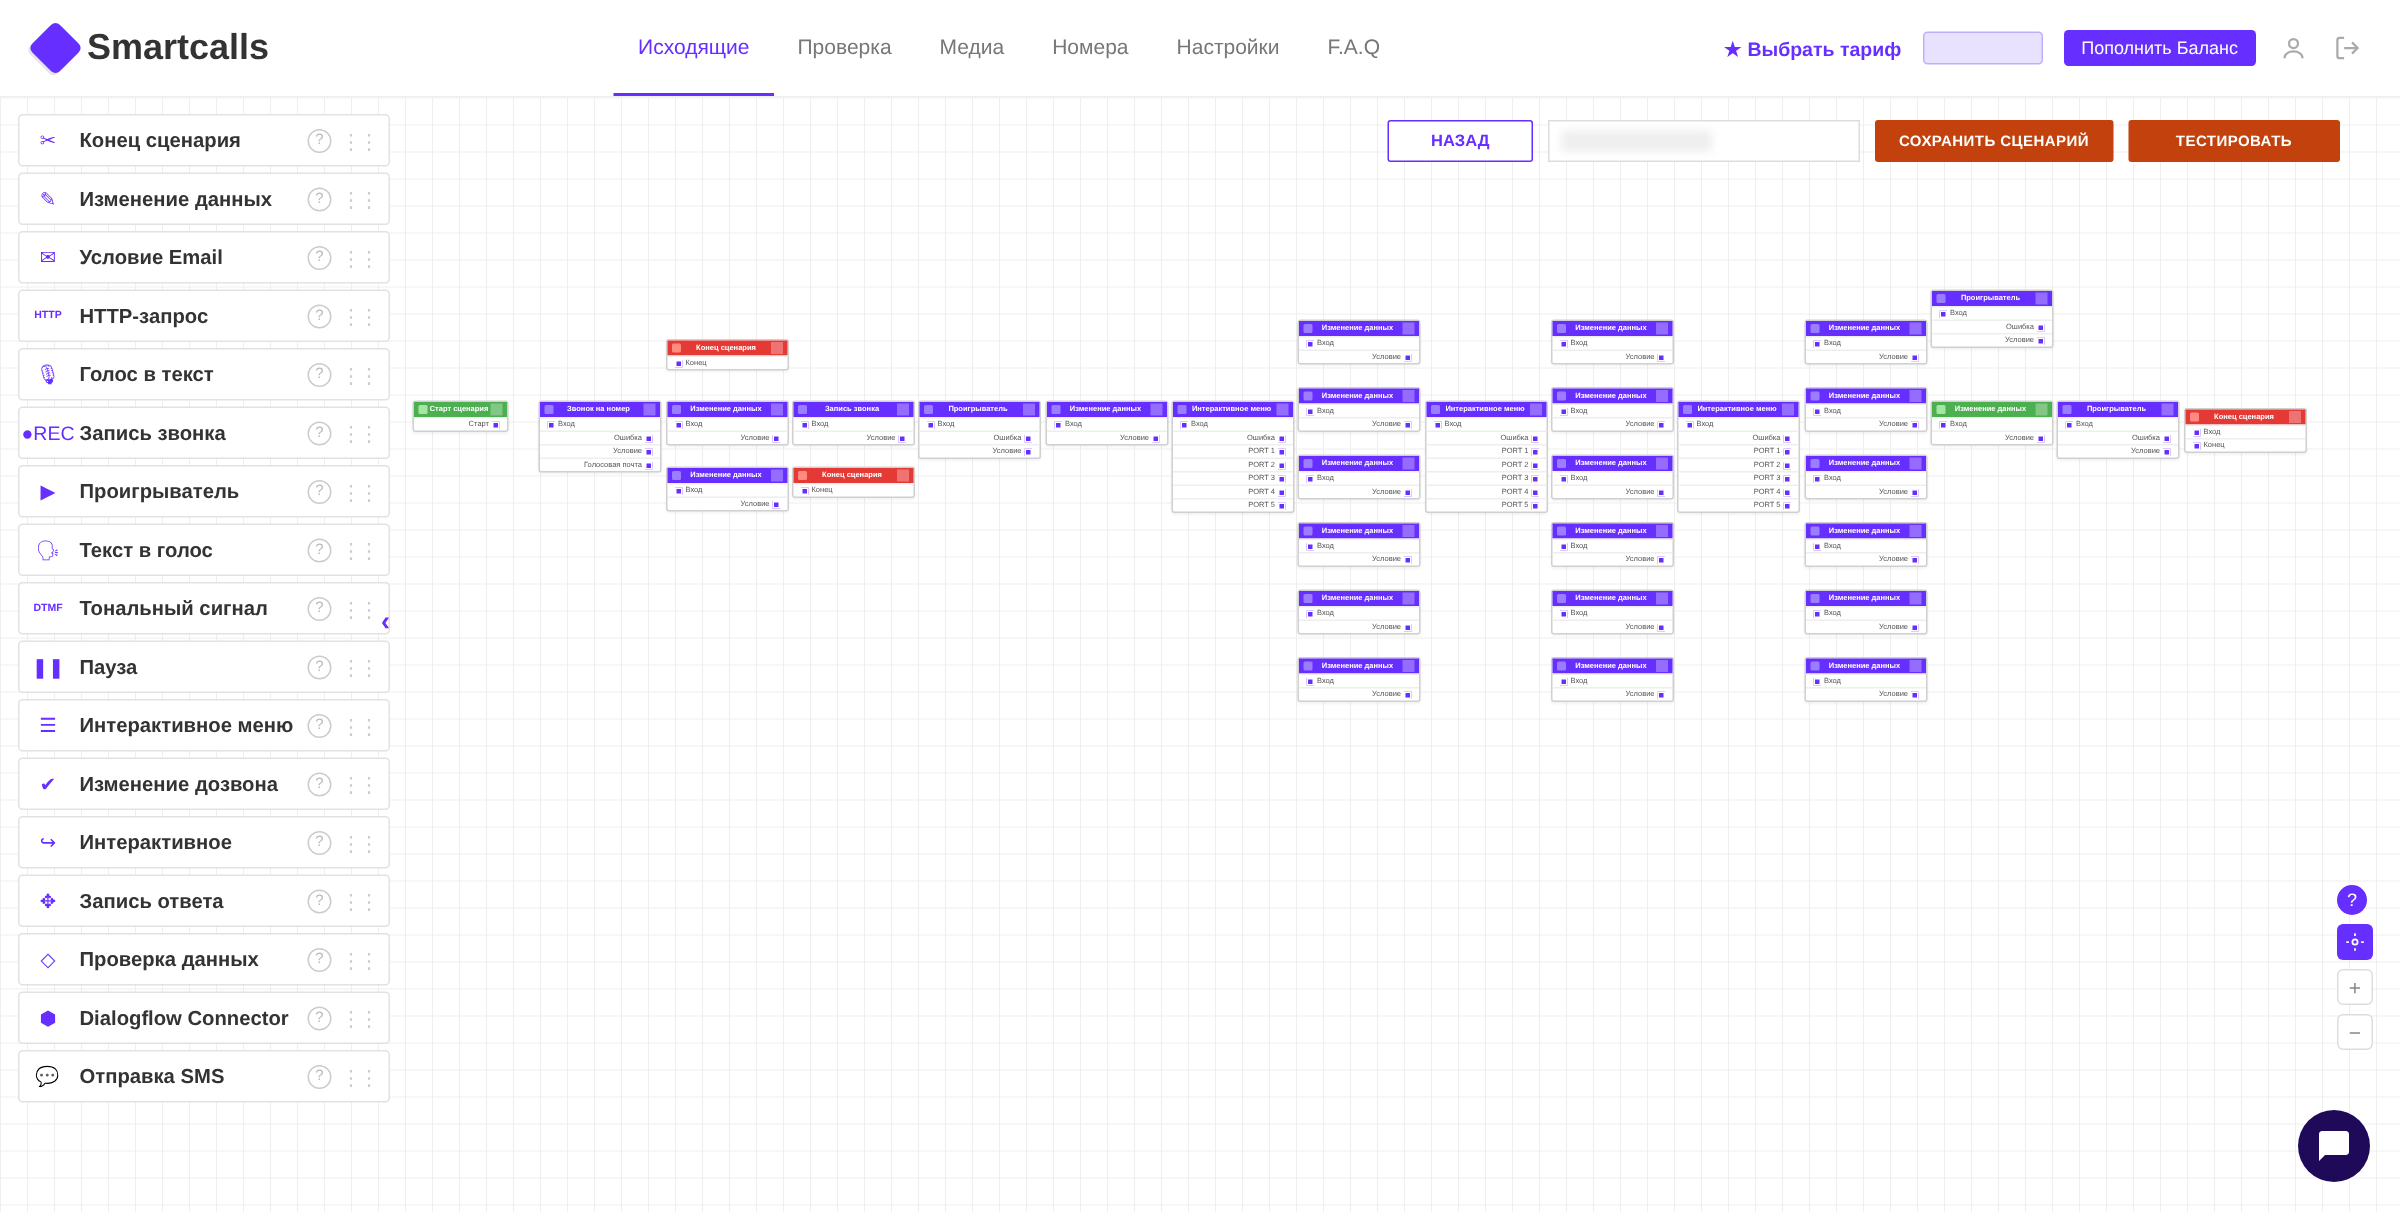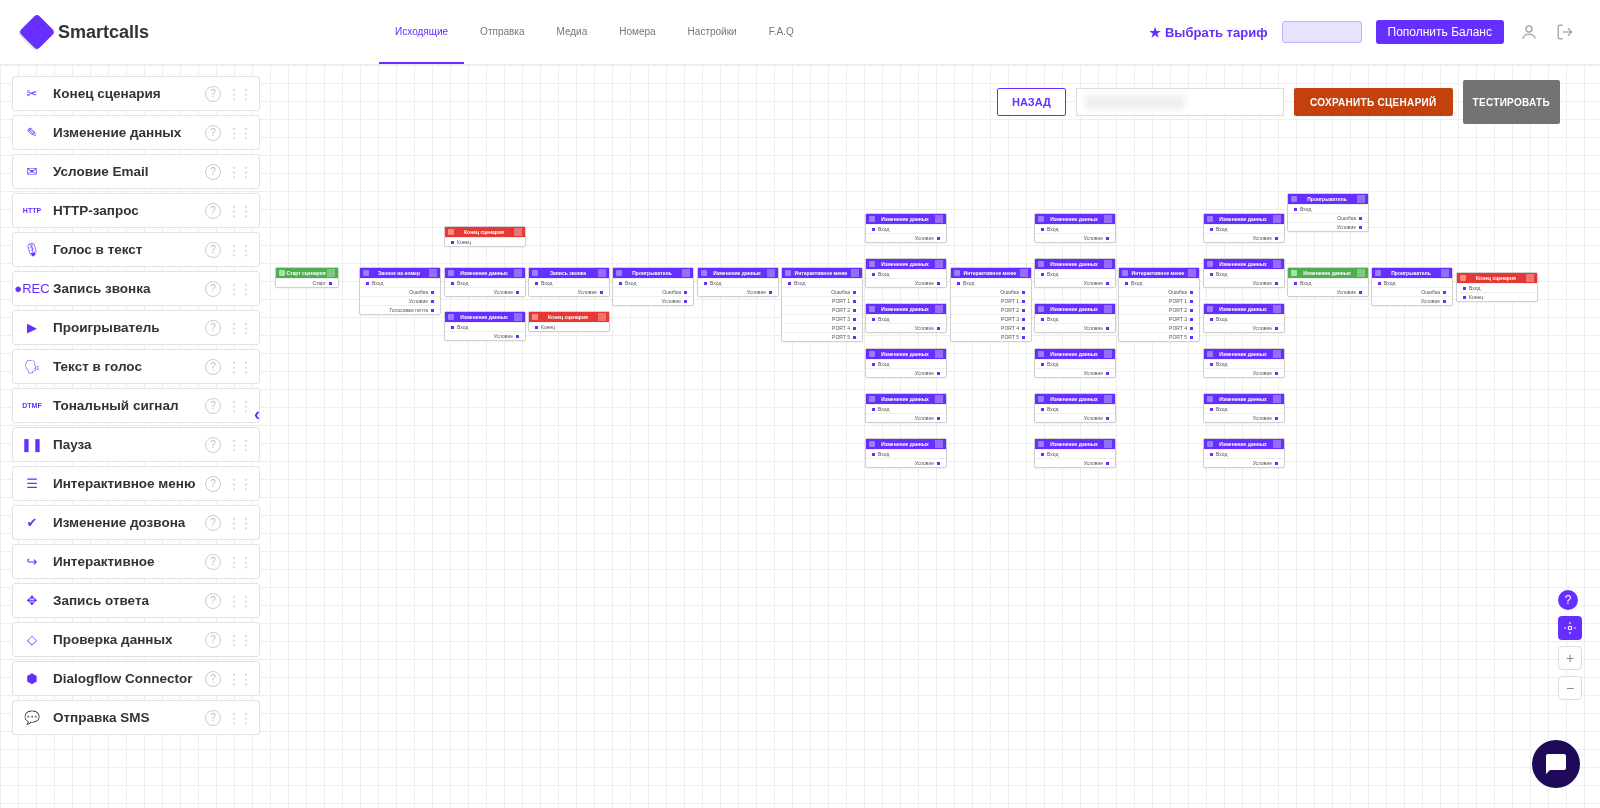"Smartcalls" .logo { font-size: 18px -> 24px }
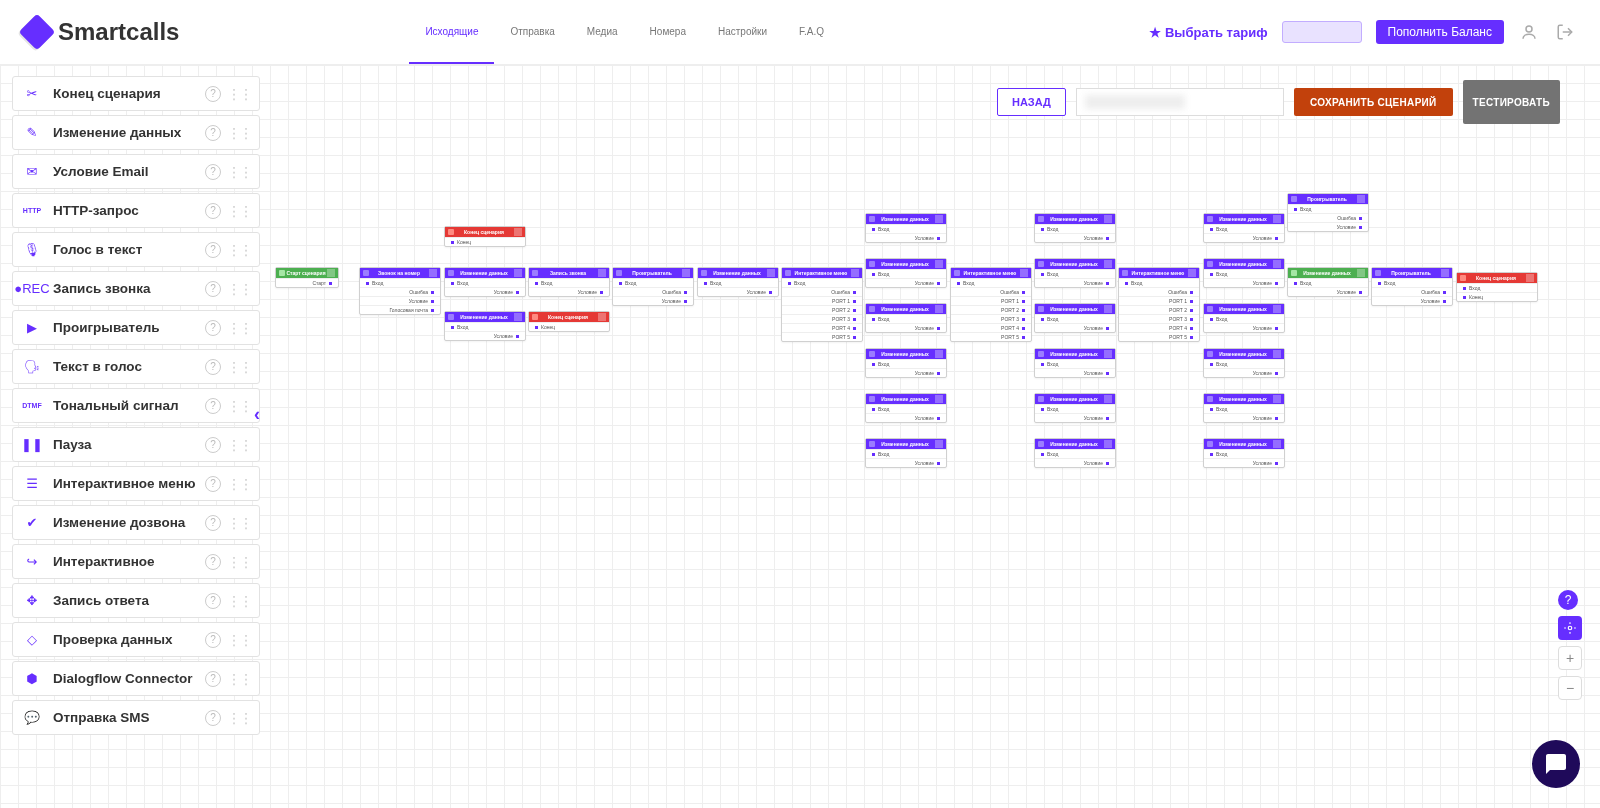"Исходящие" .nav-item { font-size: 10px -> 14px }
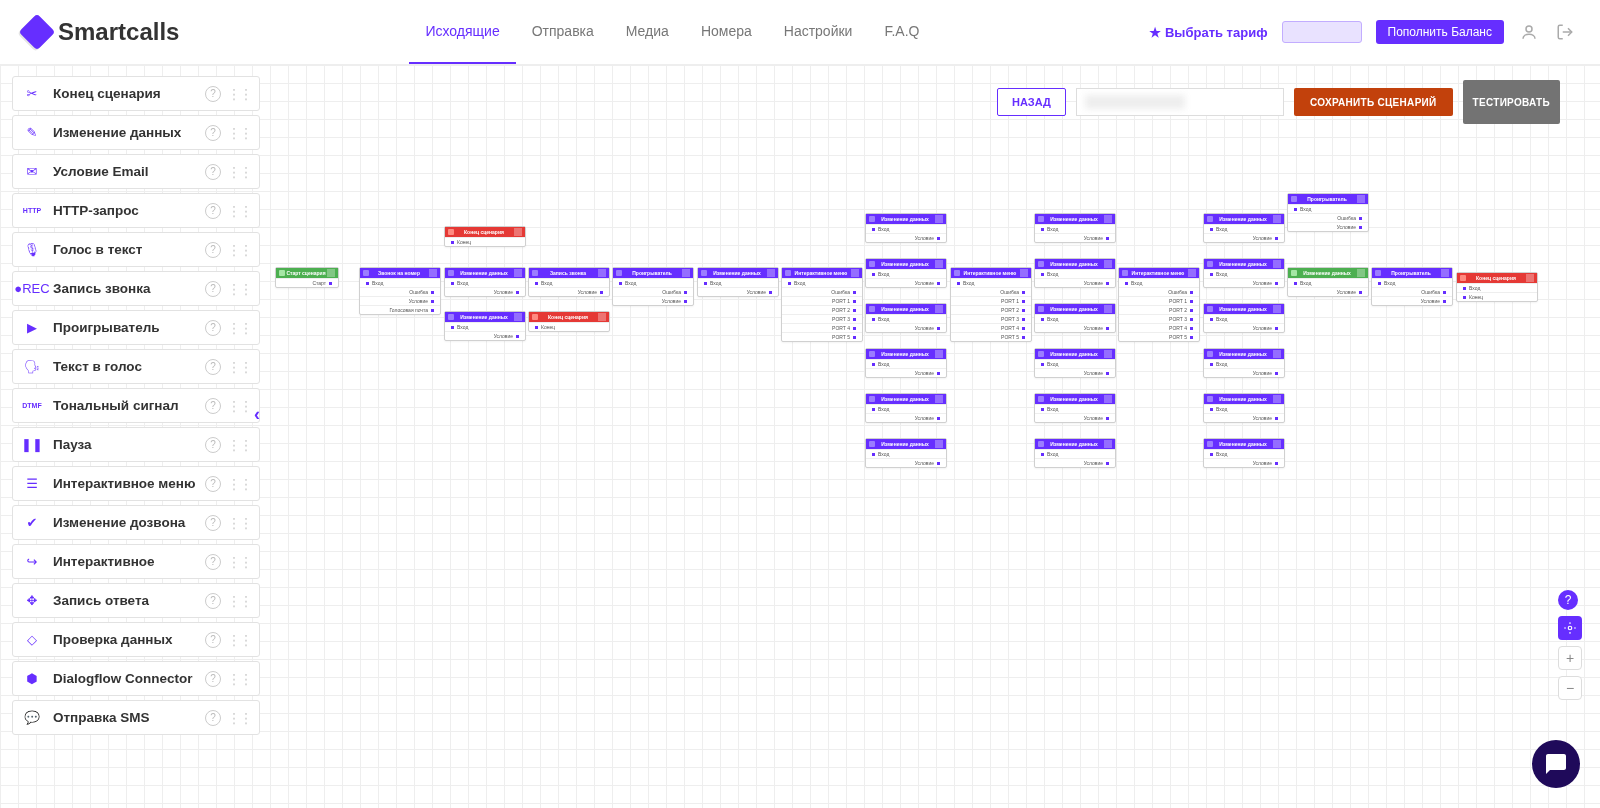"Отправка" div.nav-item { text: Отправка -> Проверка }
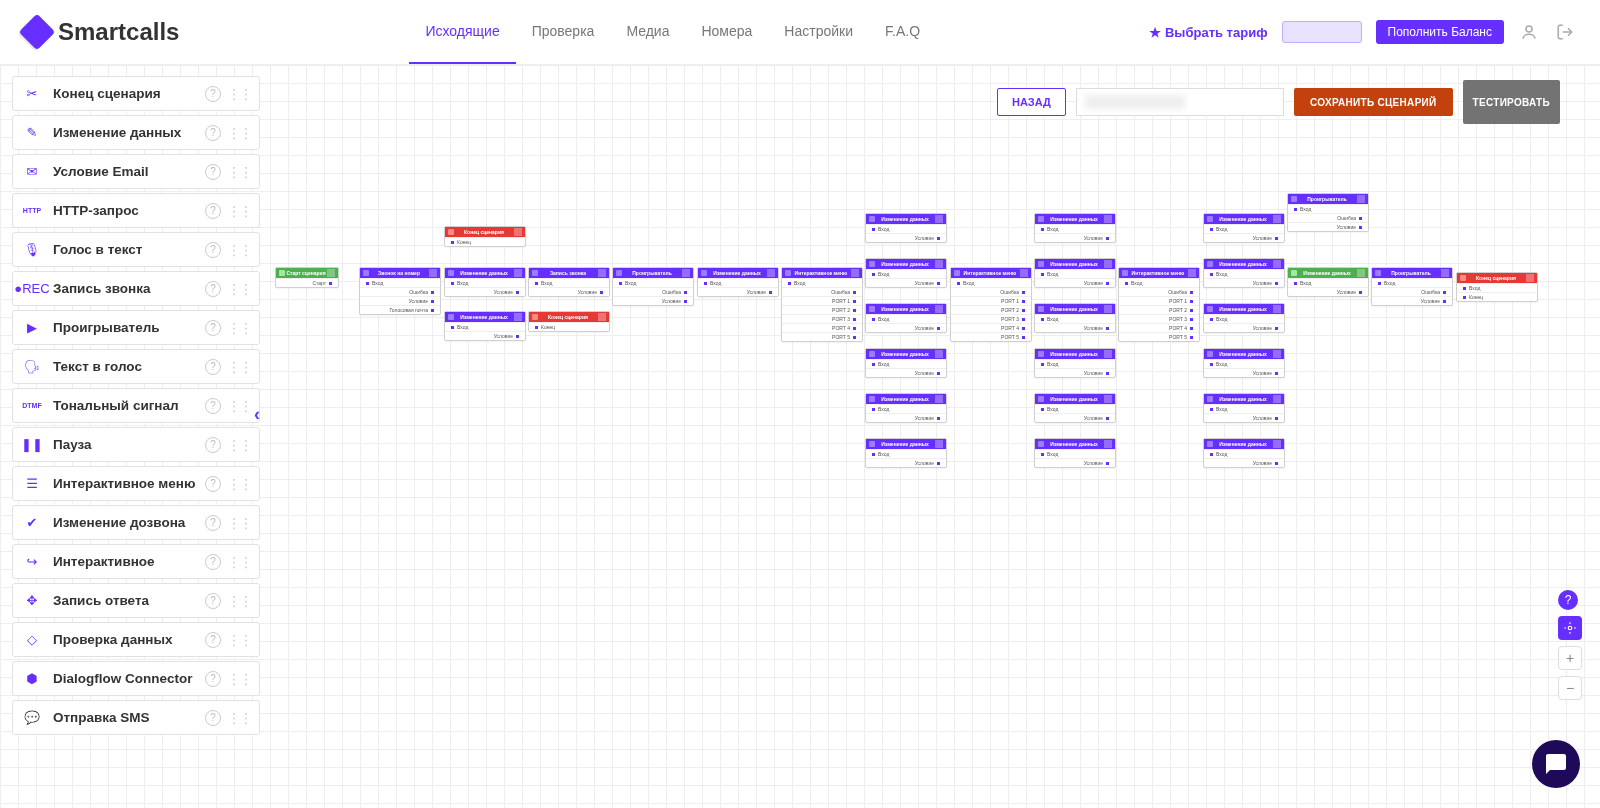"НАЗАД" .btn-outline { padding: 0 14px -> 0 28px }
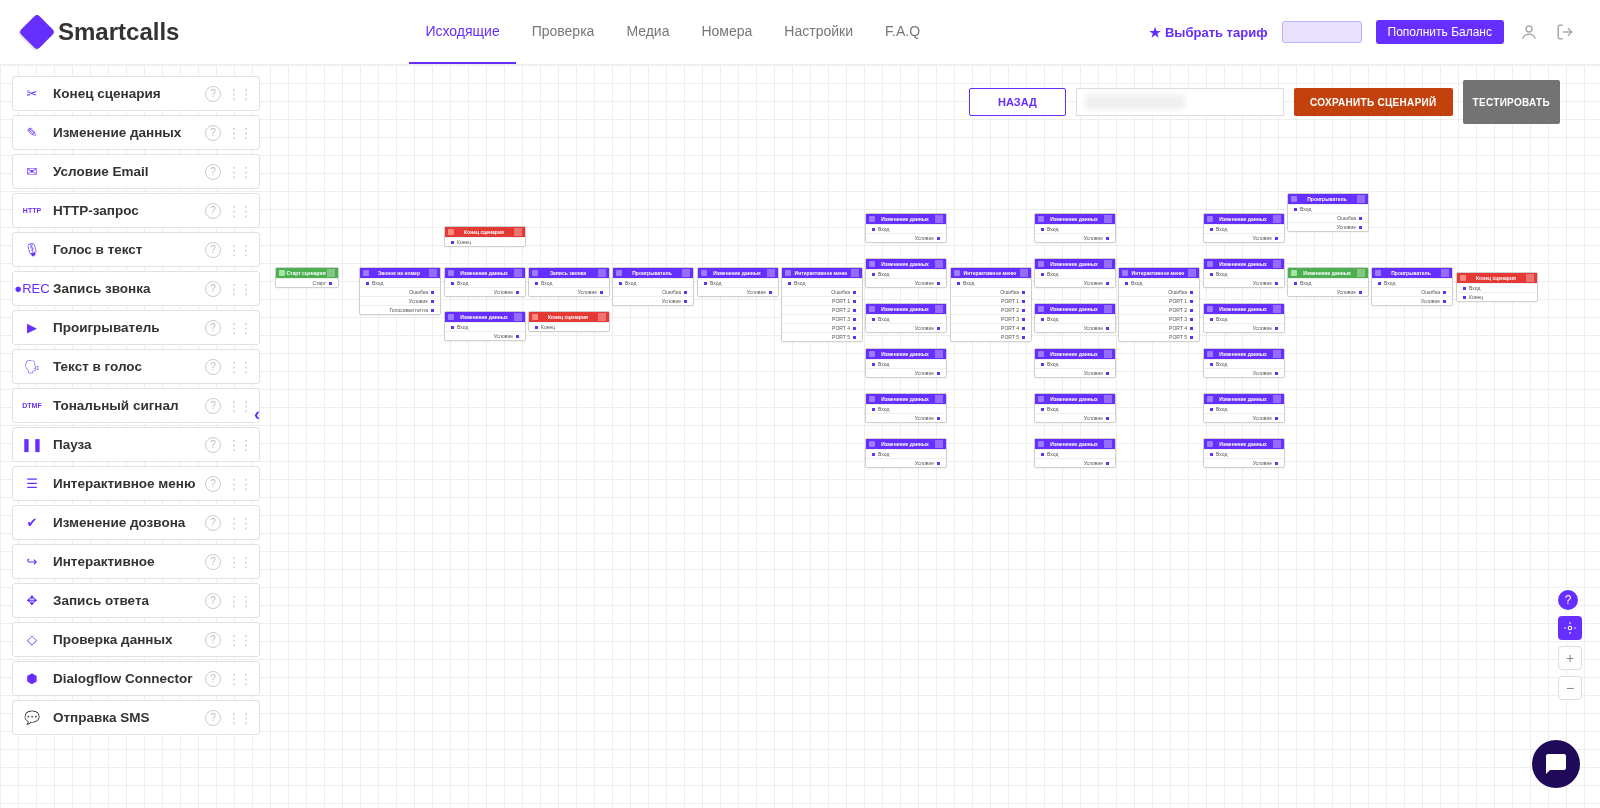"ТЕСТИРОВАТЬ" .btn-dark { background: #737373 -> #c2410c; height: 44px -> 28px; padding: 0 10px -> 0 32px }
